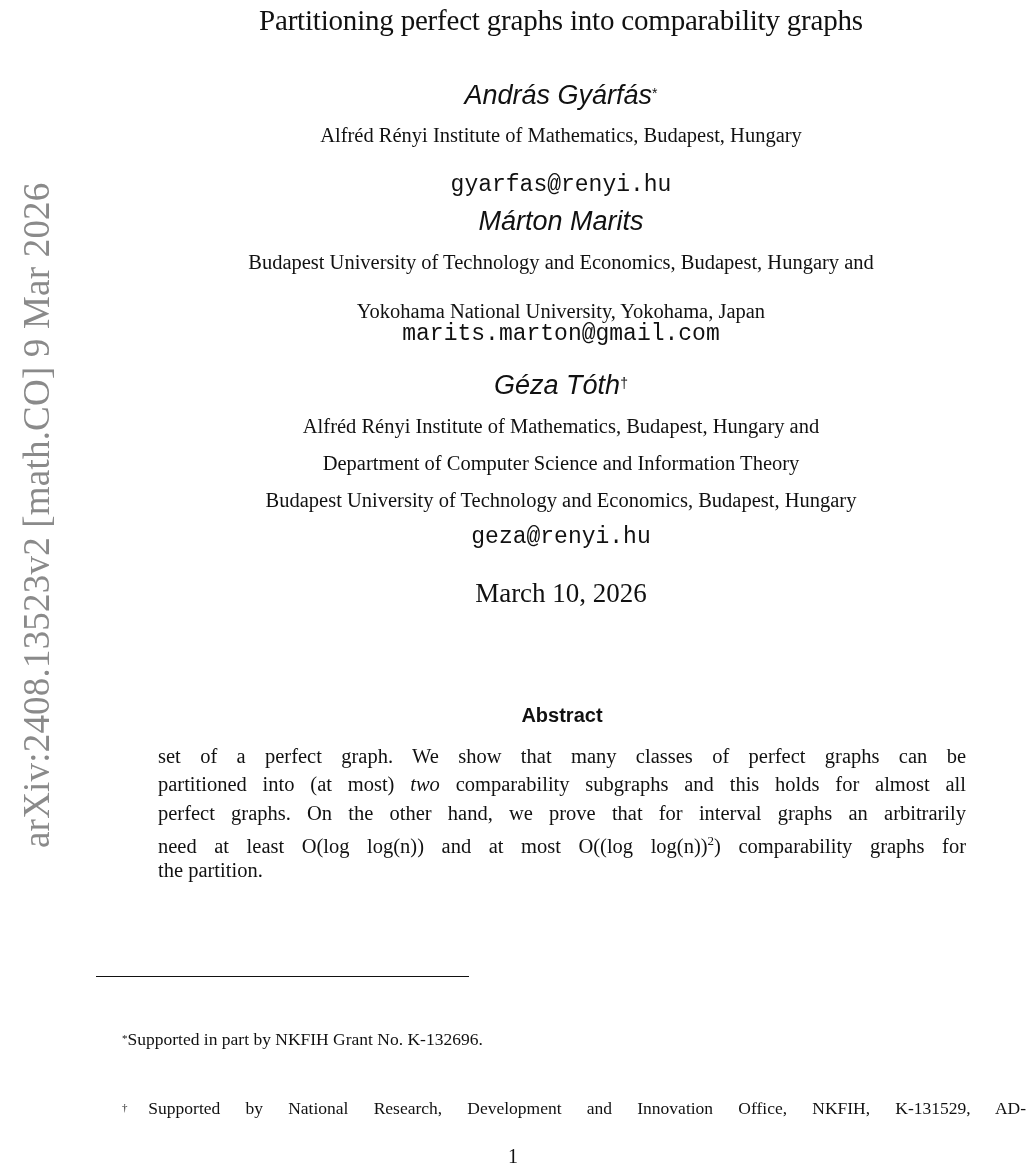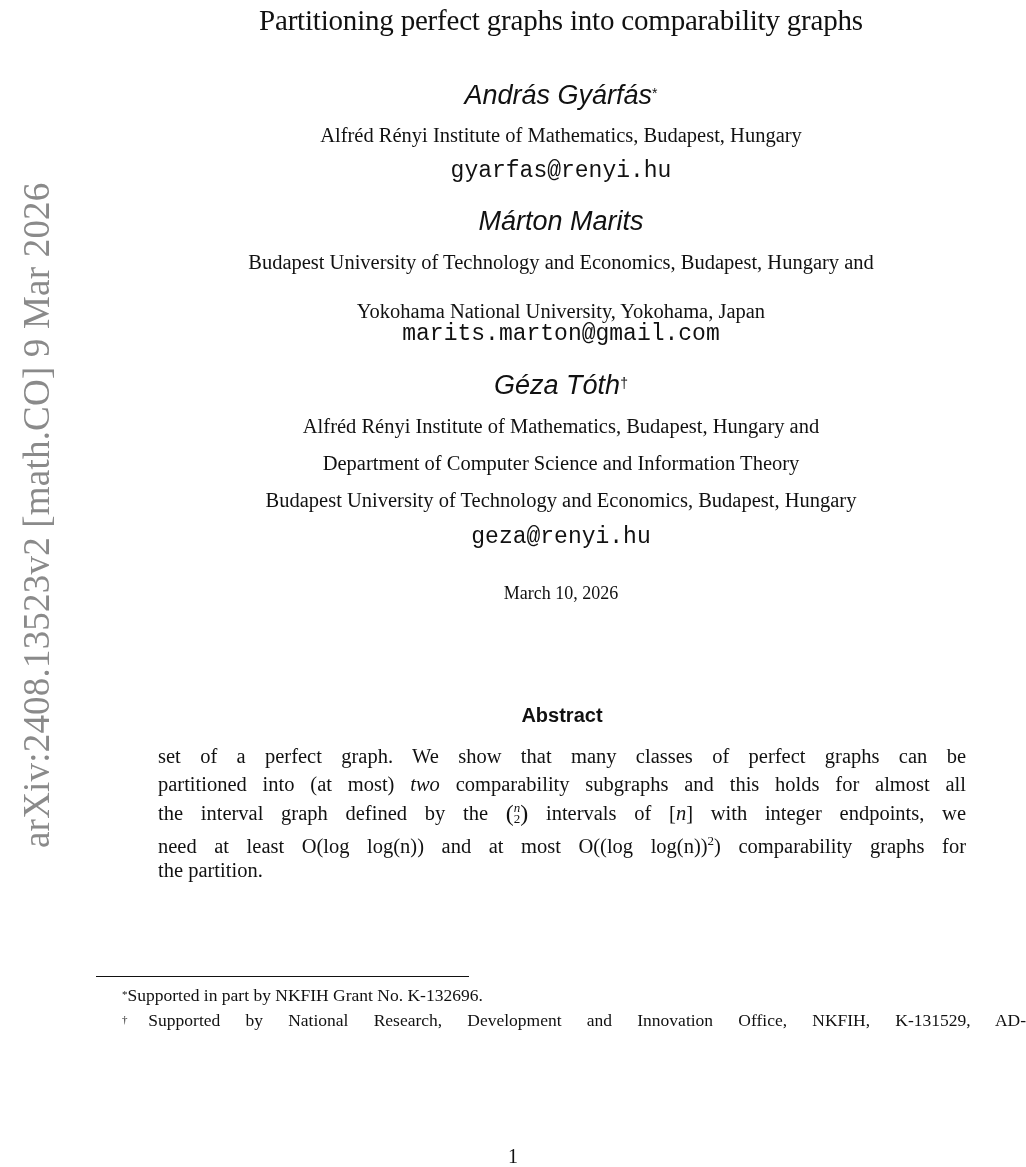"gyarfas@renyi.hu" div.center { top: 158px -> 172px }
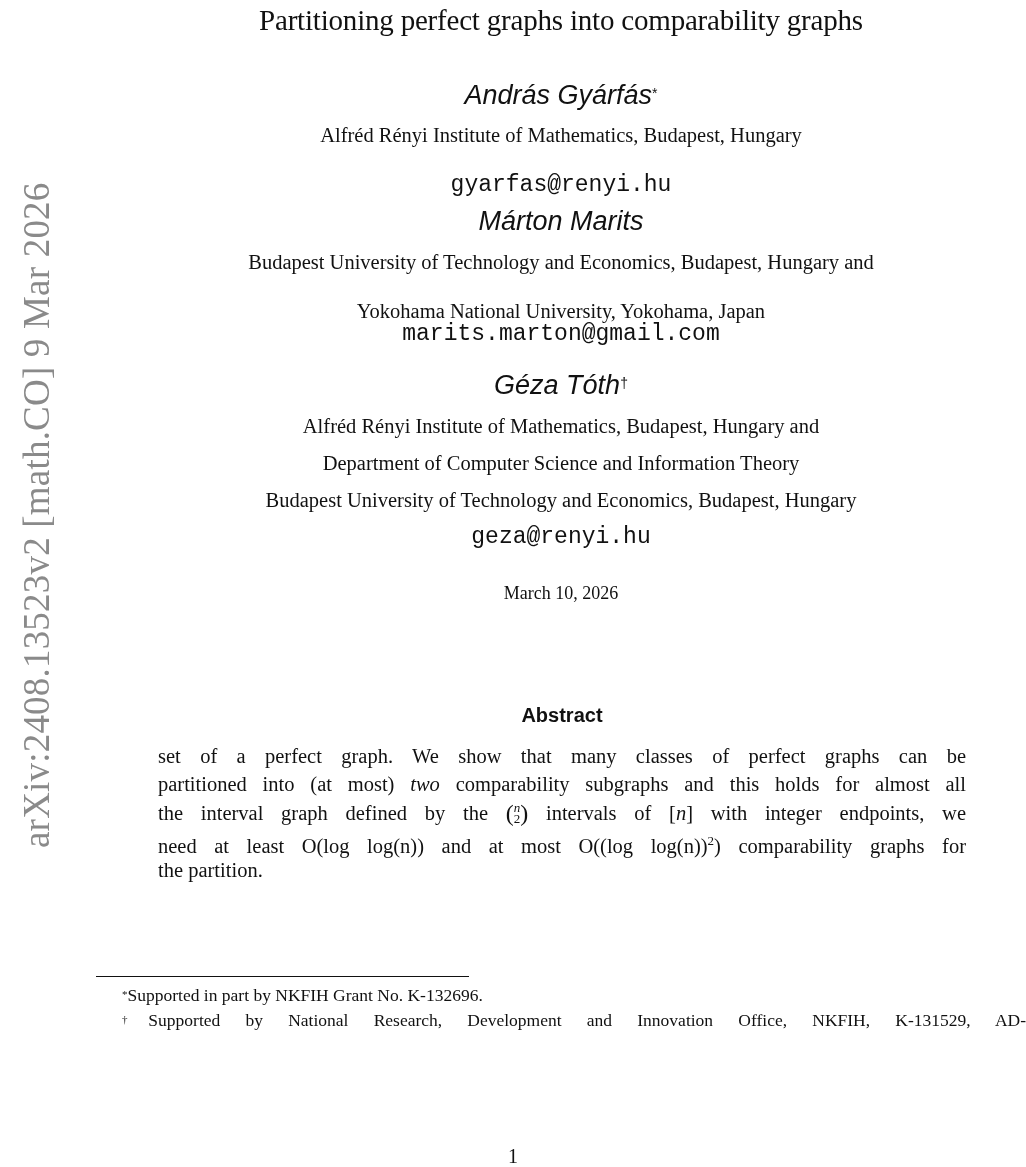"March 10, 2026" .date { font-size: 18px -> 27px }
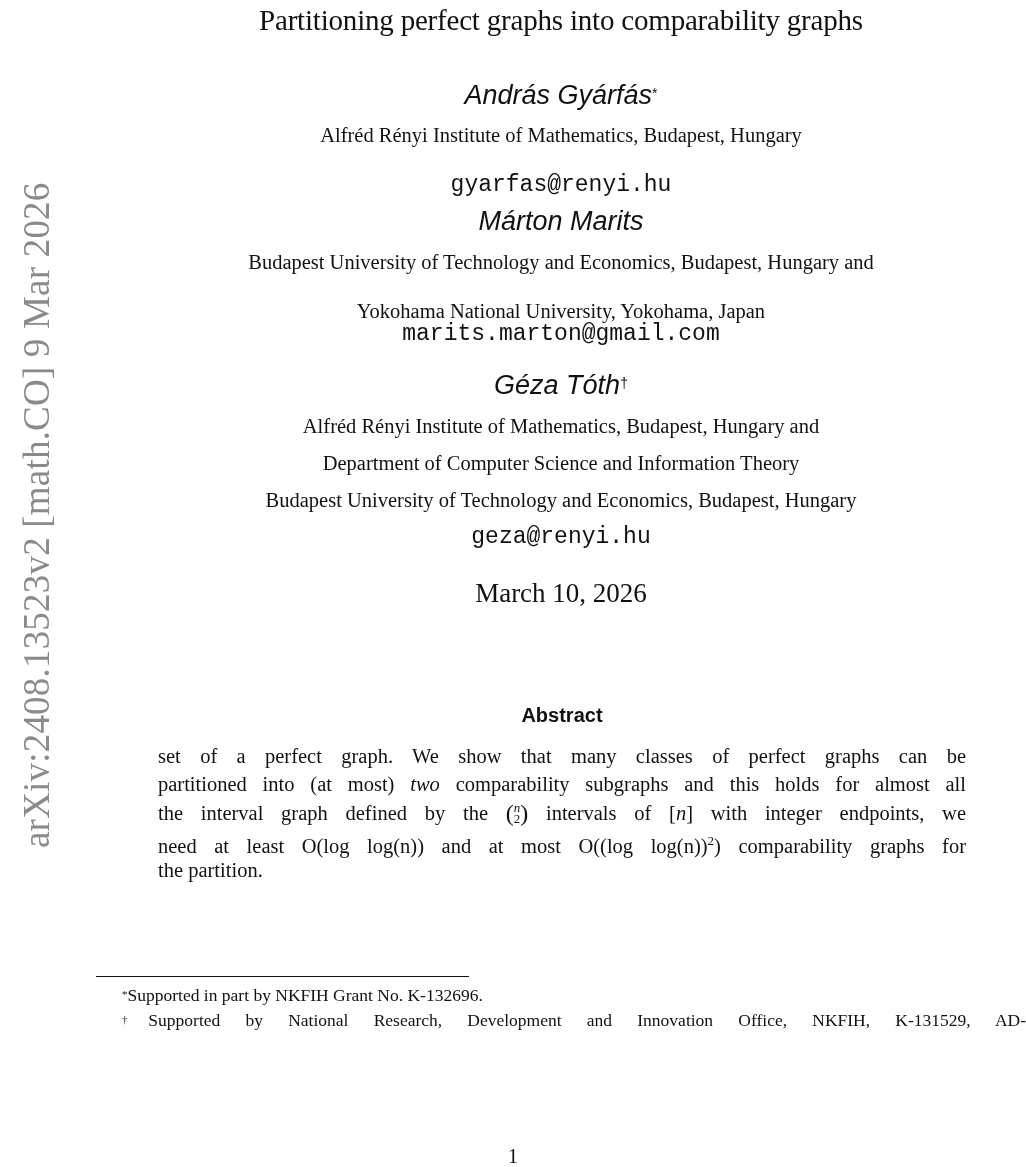"perfect graphs. On the other" div.aline { html: none -> <div>perfect graphs. On the other hand, we prove that for interval graphs an arbitrarily</div> }
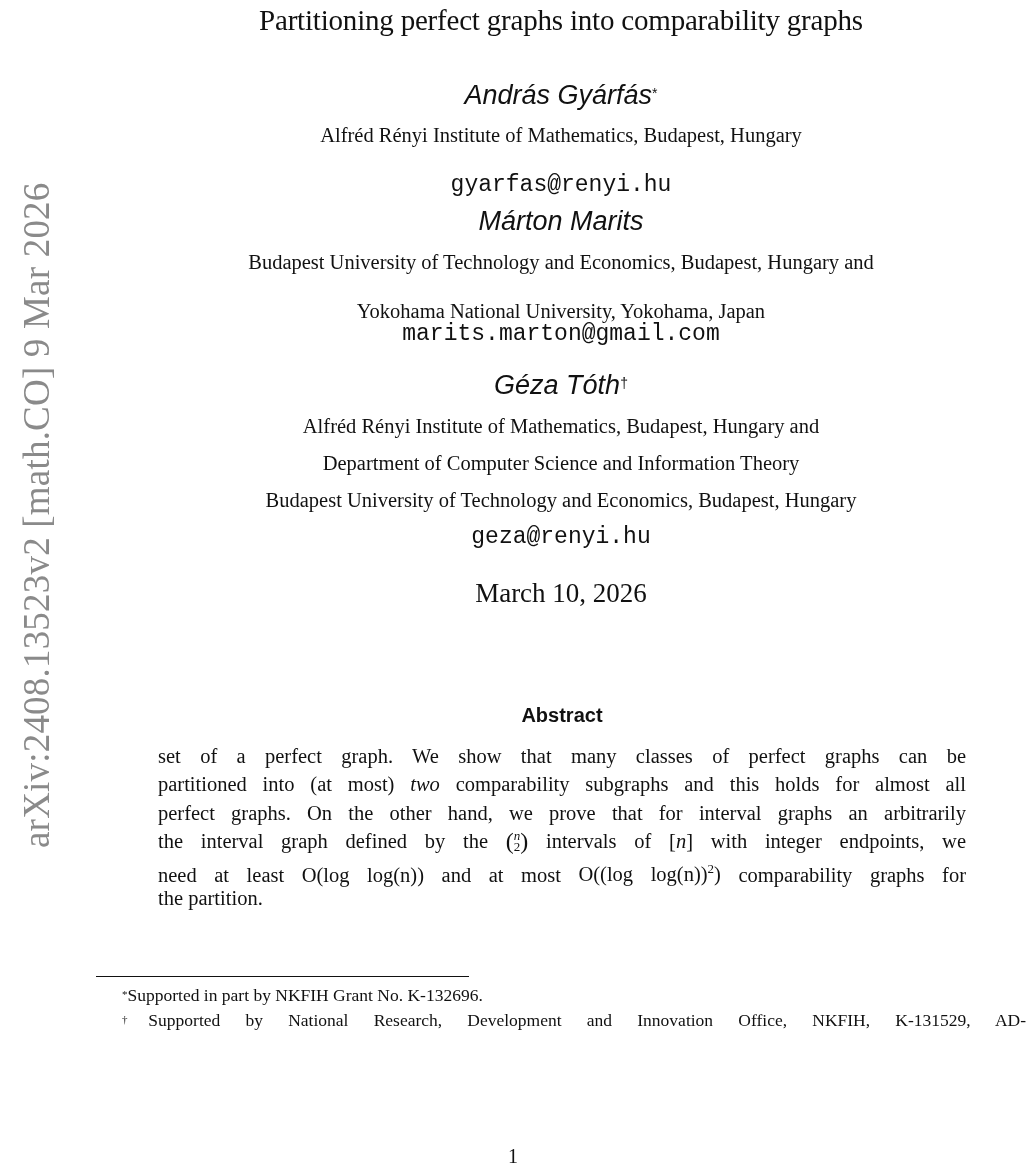"the interval graph defined by" div.aline { html: <div><span>the interval graph defined by the </span><span><span>(</span><span><span>n</span><span>2</span></span><span>)</span></span><span> intervals of </span><span>[<span>n</span>]</span><span> with integer endpoints, we</span></div> -> none }
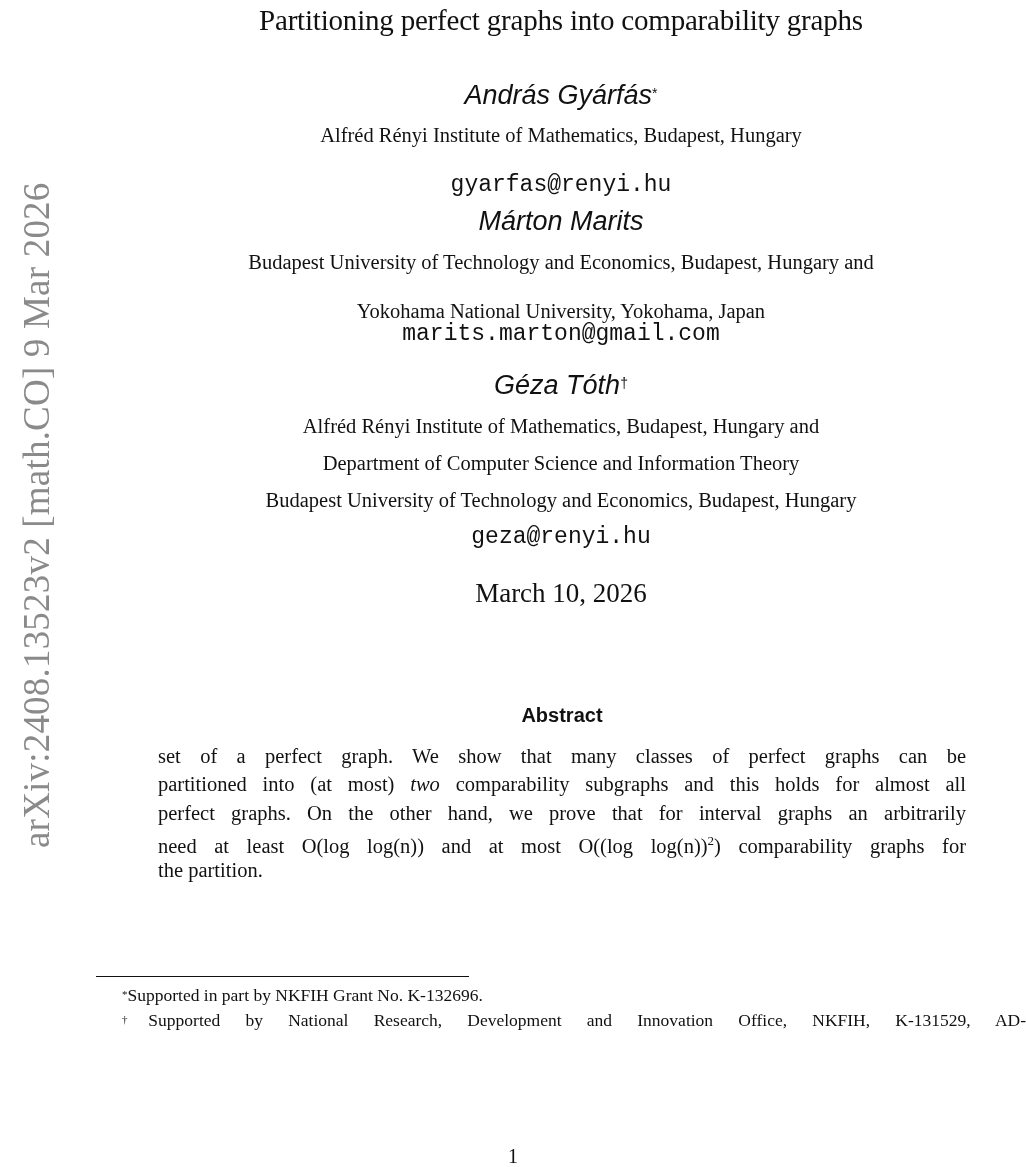"*Supported in part by NKFIH" .fline.indent { margin-top: none -> 44px }
